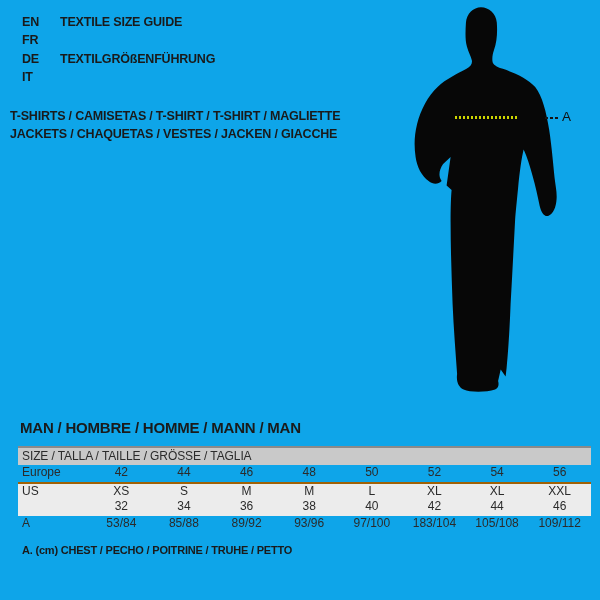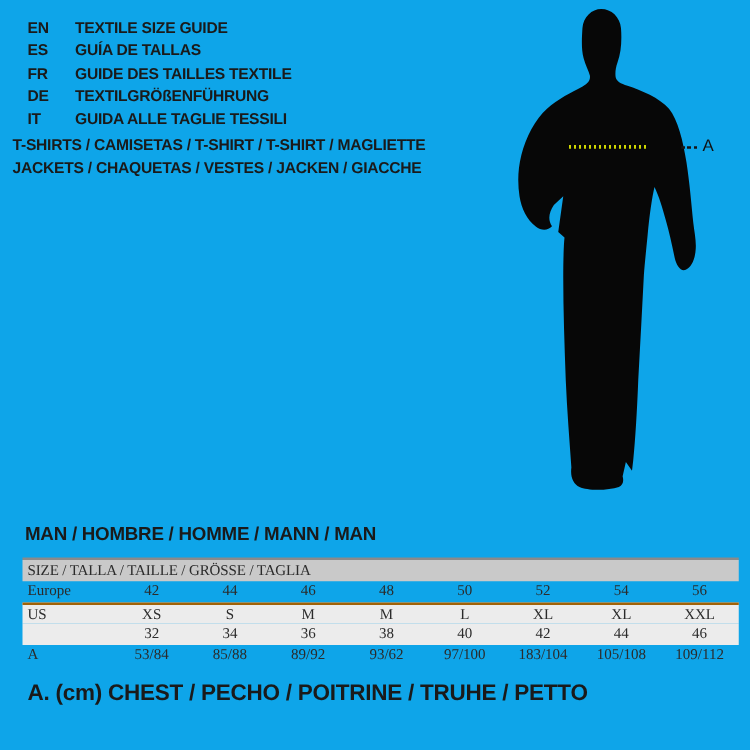"ES" div.lang-row { html: <div> <span>ES</span> <span>GUÍA DE TALLAS</span> </div> -> none }
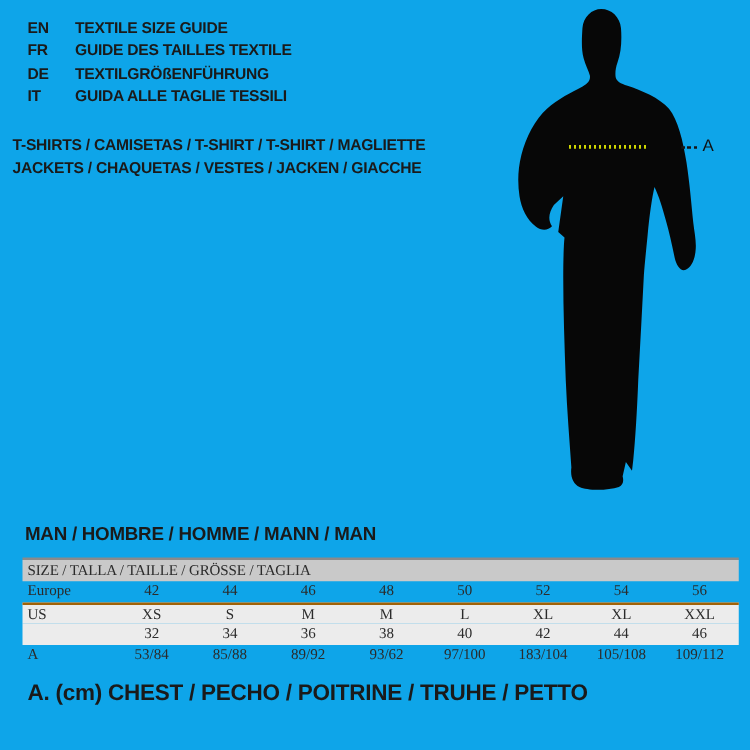"GUIDE DES TAILLES TEXTILE" span.lang-text { html: <span>GUIDE DES TAILLES TEXTILE</span> -> none }
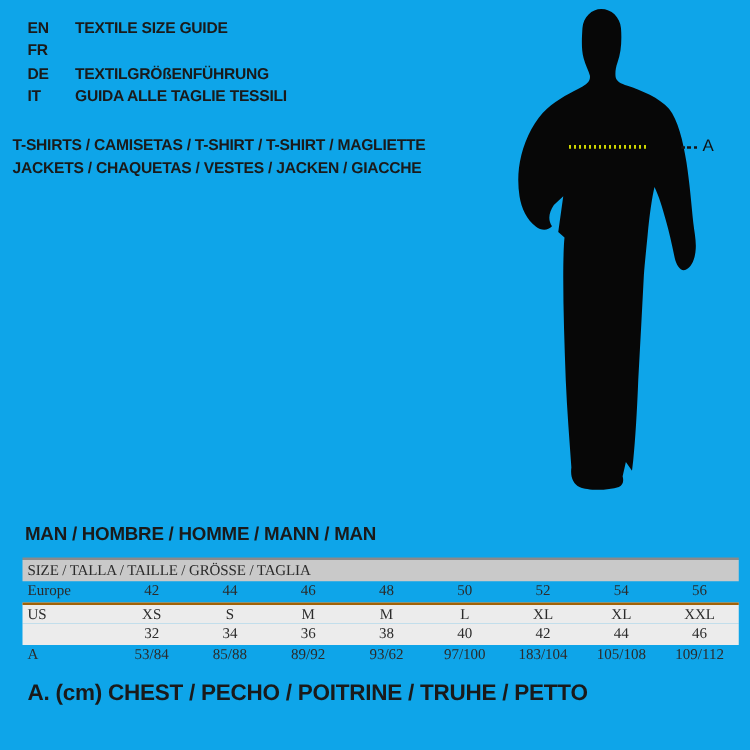"GUIDA ALLE TAGLIE TESSILI" span.lang-text { html: <span>GUIDA ALLE TAGLIE TESSILI</span> -> none }
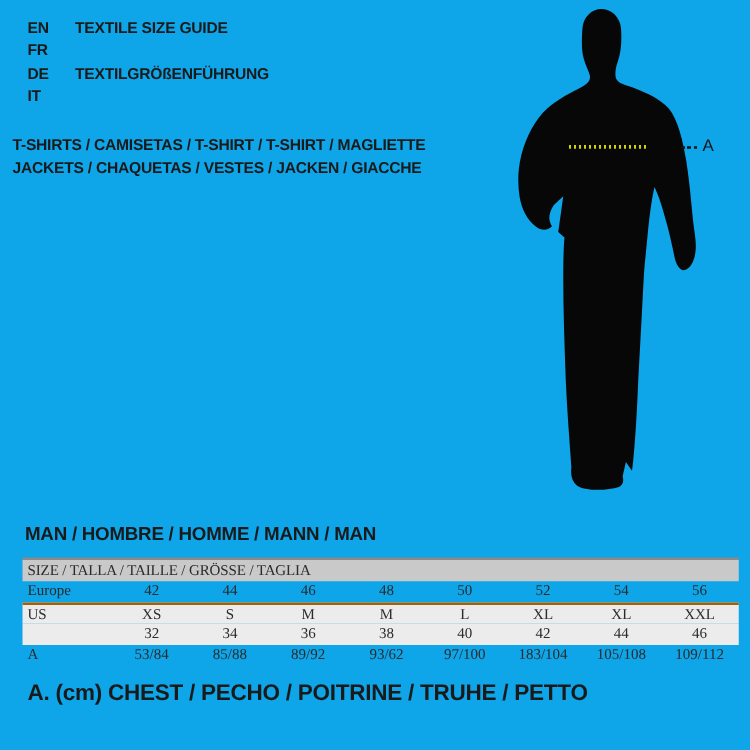"SIZE / TALLA / TAILLE" .size-table { font-family: Liberation Serif, serif -> none }
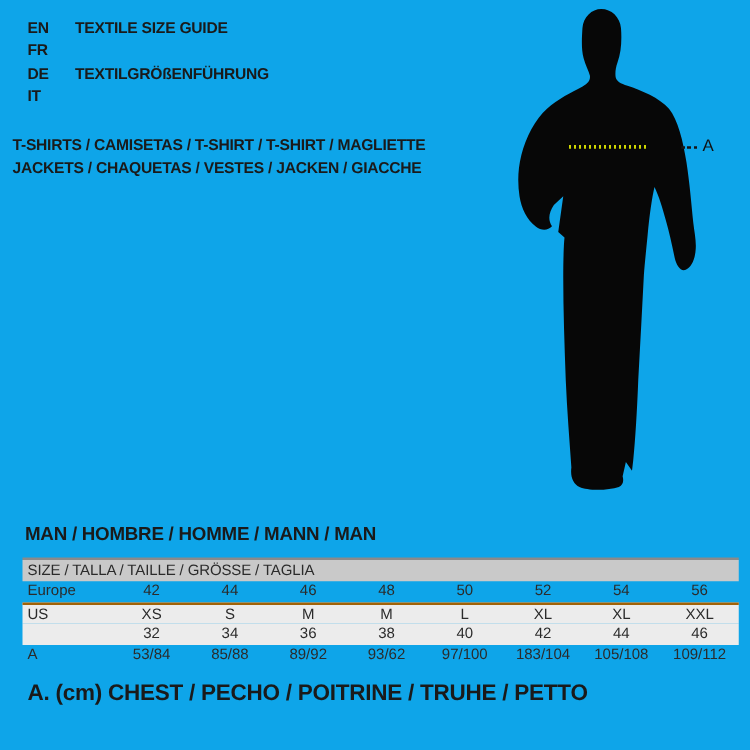"93/62" div.tcell { text: 93/62 -> 93/96 }
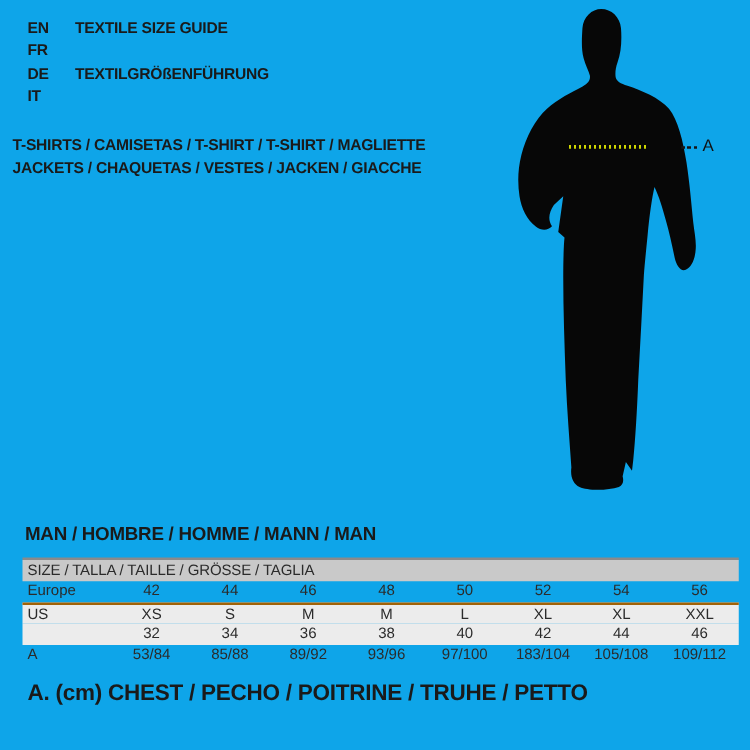"A. (cm) CHEST / PECHO" .footnote { font-size: 18px -> 11px }
